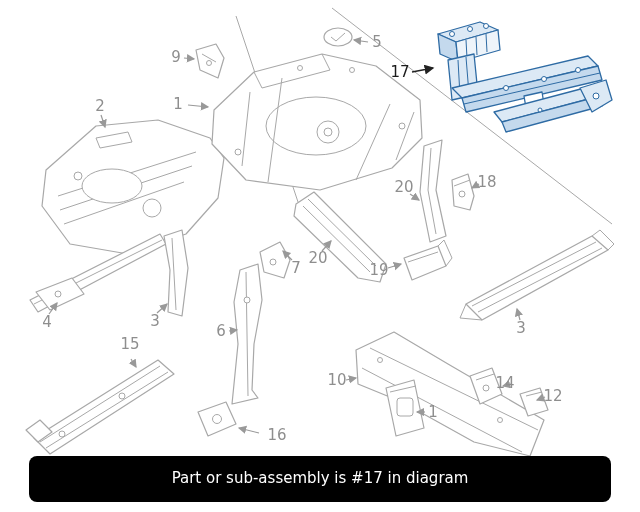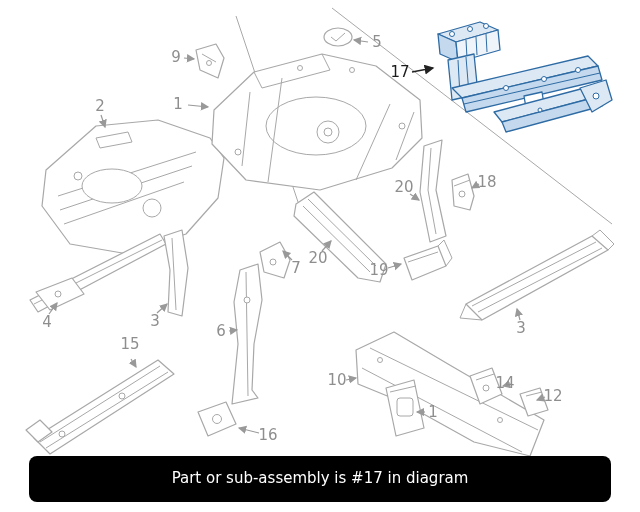"16" span.num { left: 268px -> 277px }
